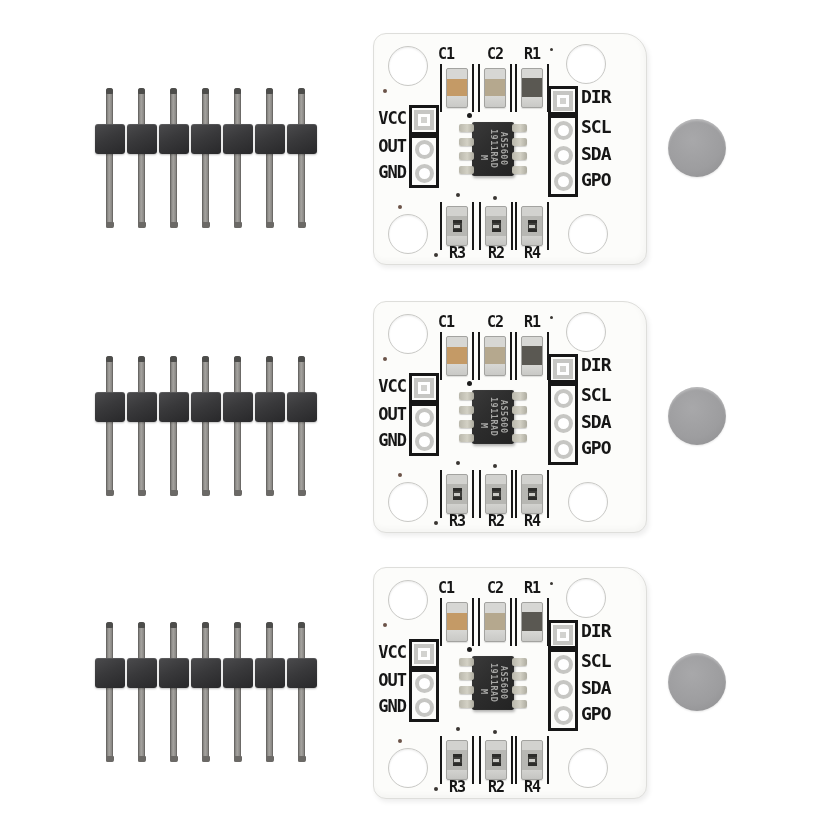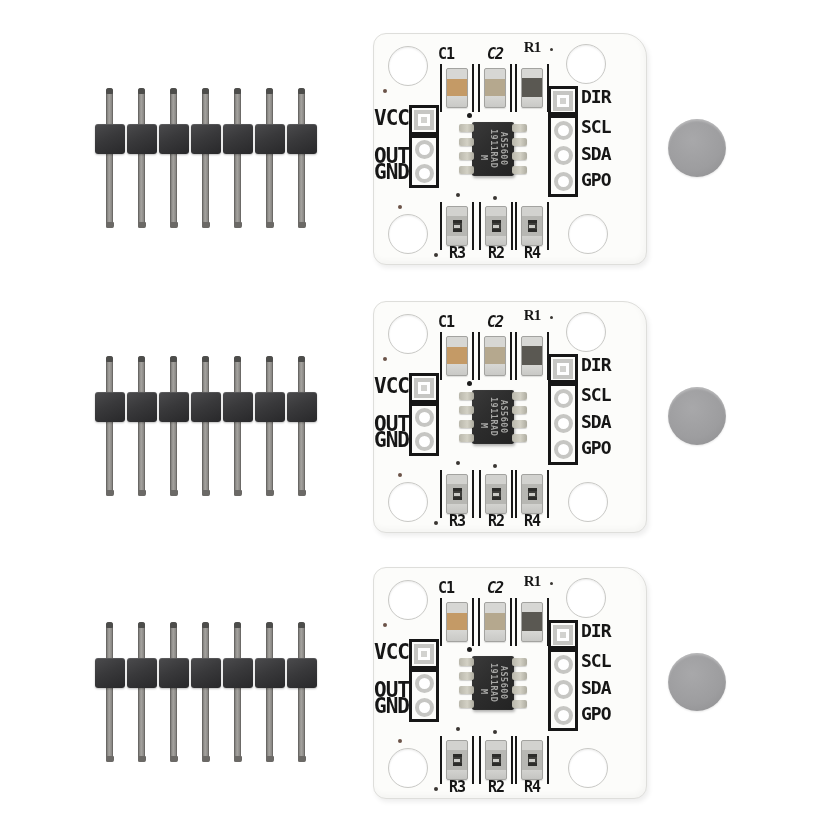"C2" .lab-c2 { font-style: italic -> none }
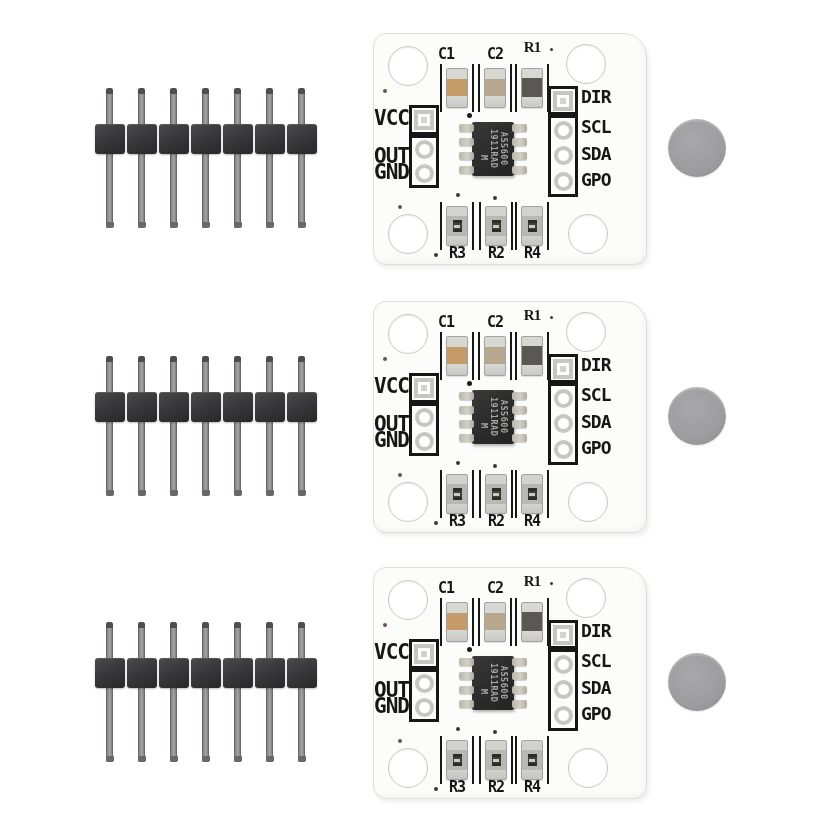"R1" .lab-r1 { font-family: Liberation Serif, serif -> none; top: 6px -> 13px }
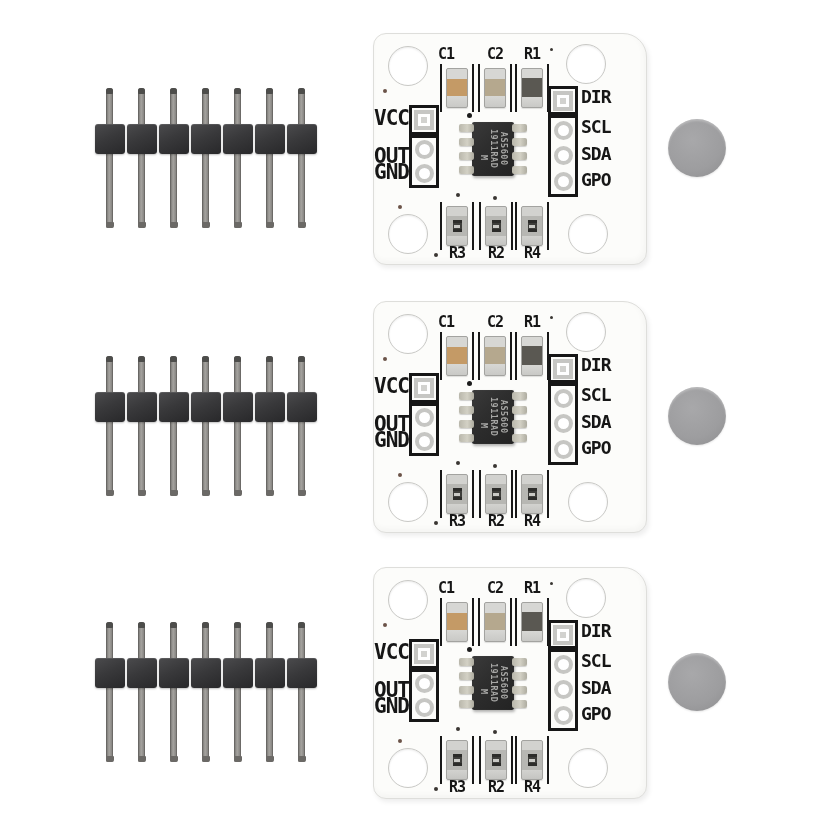"VCC" .silk { font-size: 21px -> 17px }
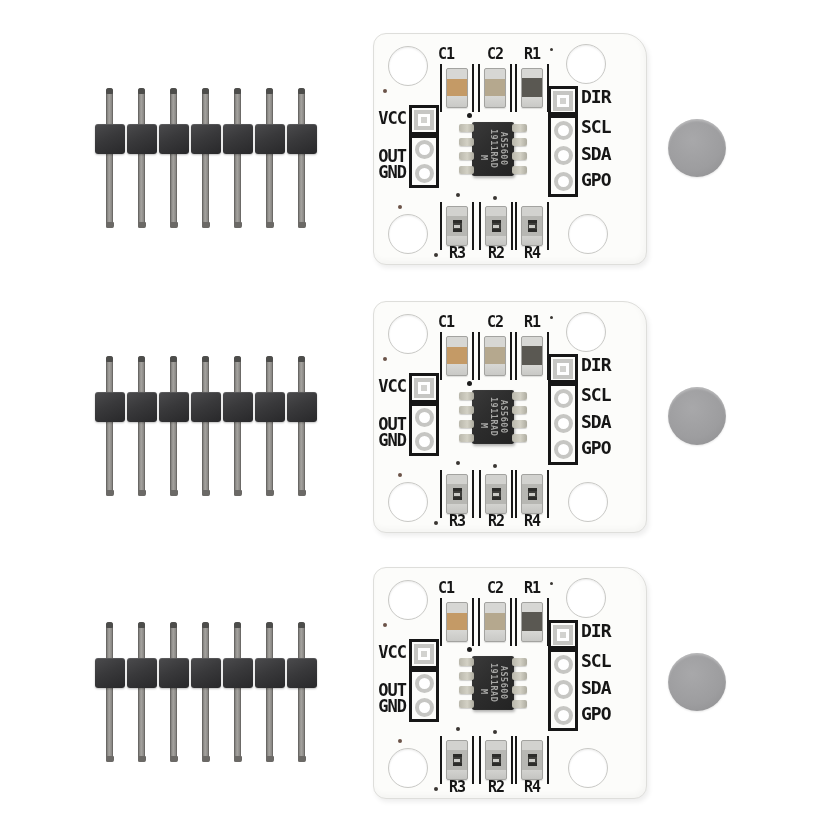"OUT" .lab-out { top: 115px -> 105px }
